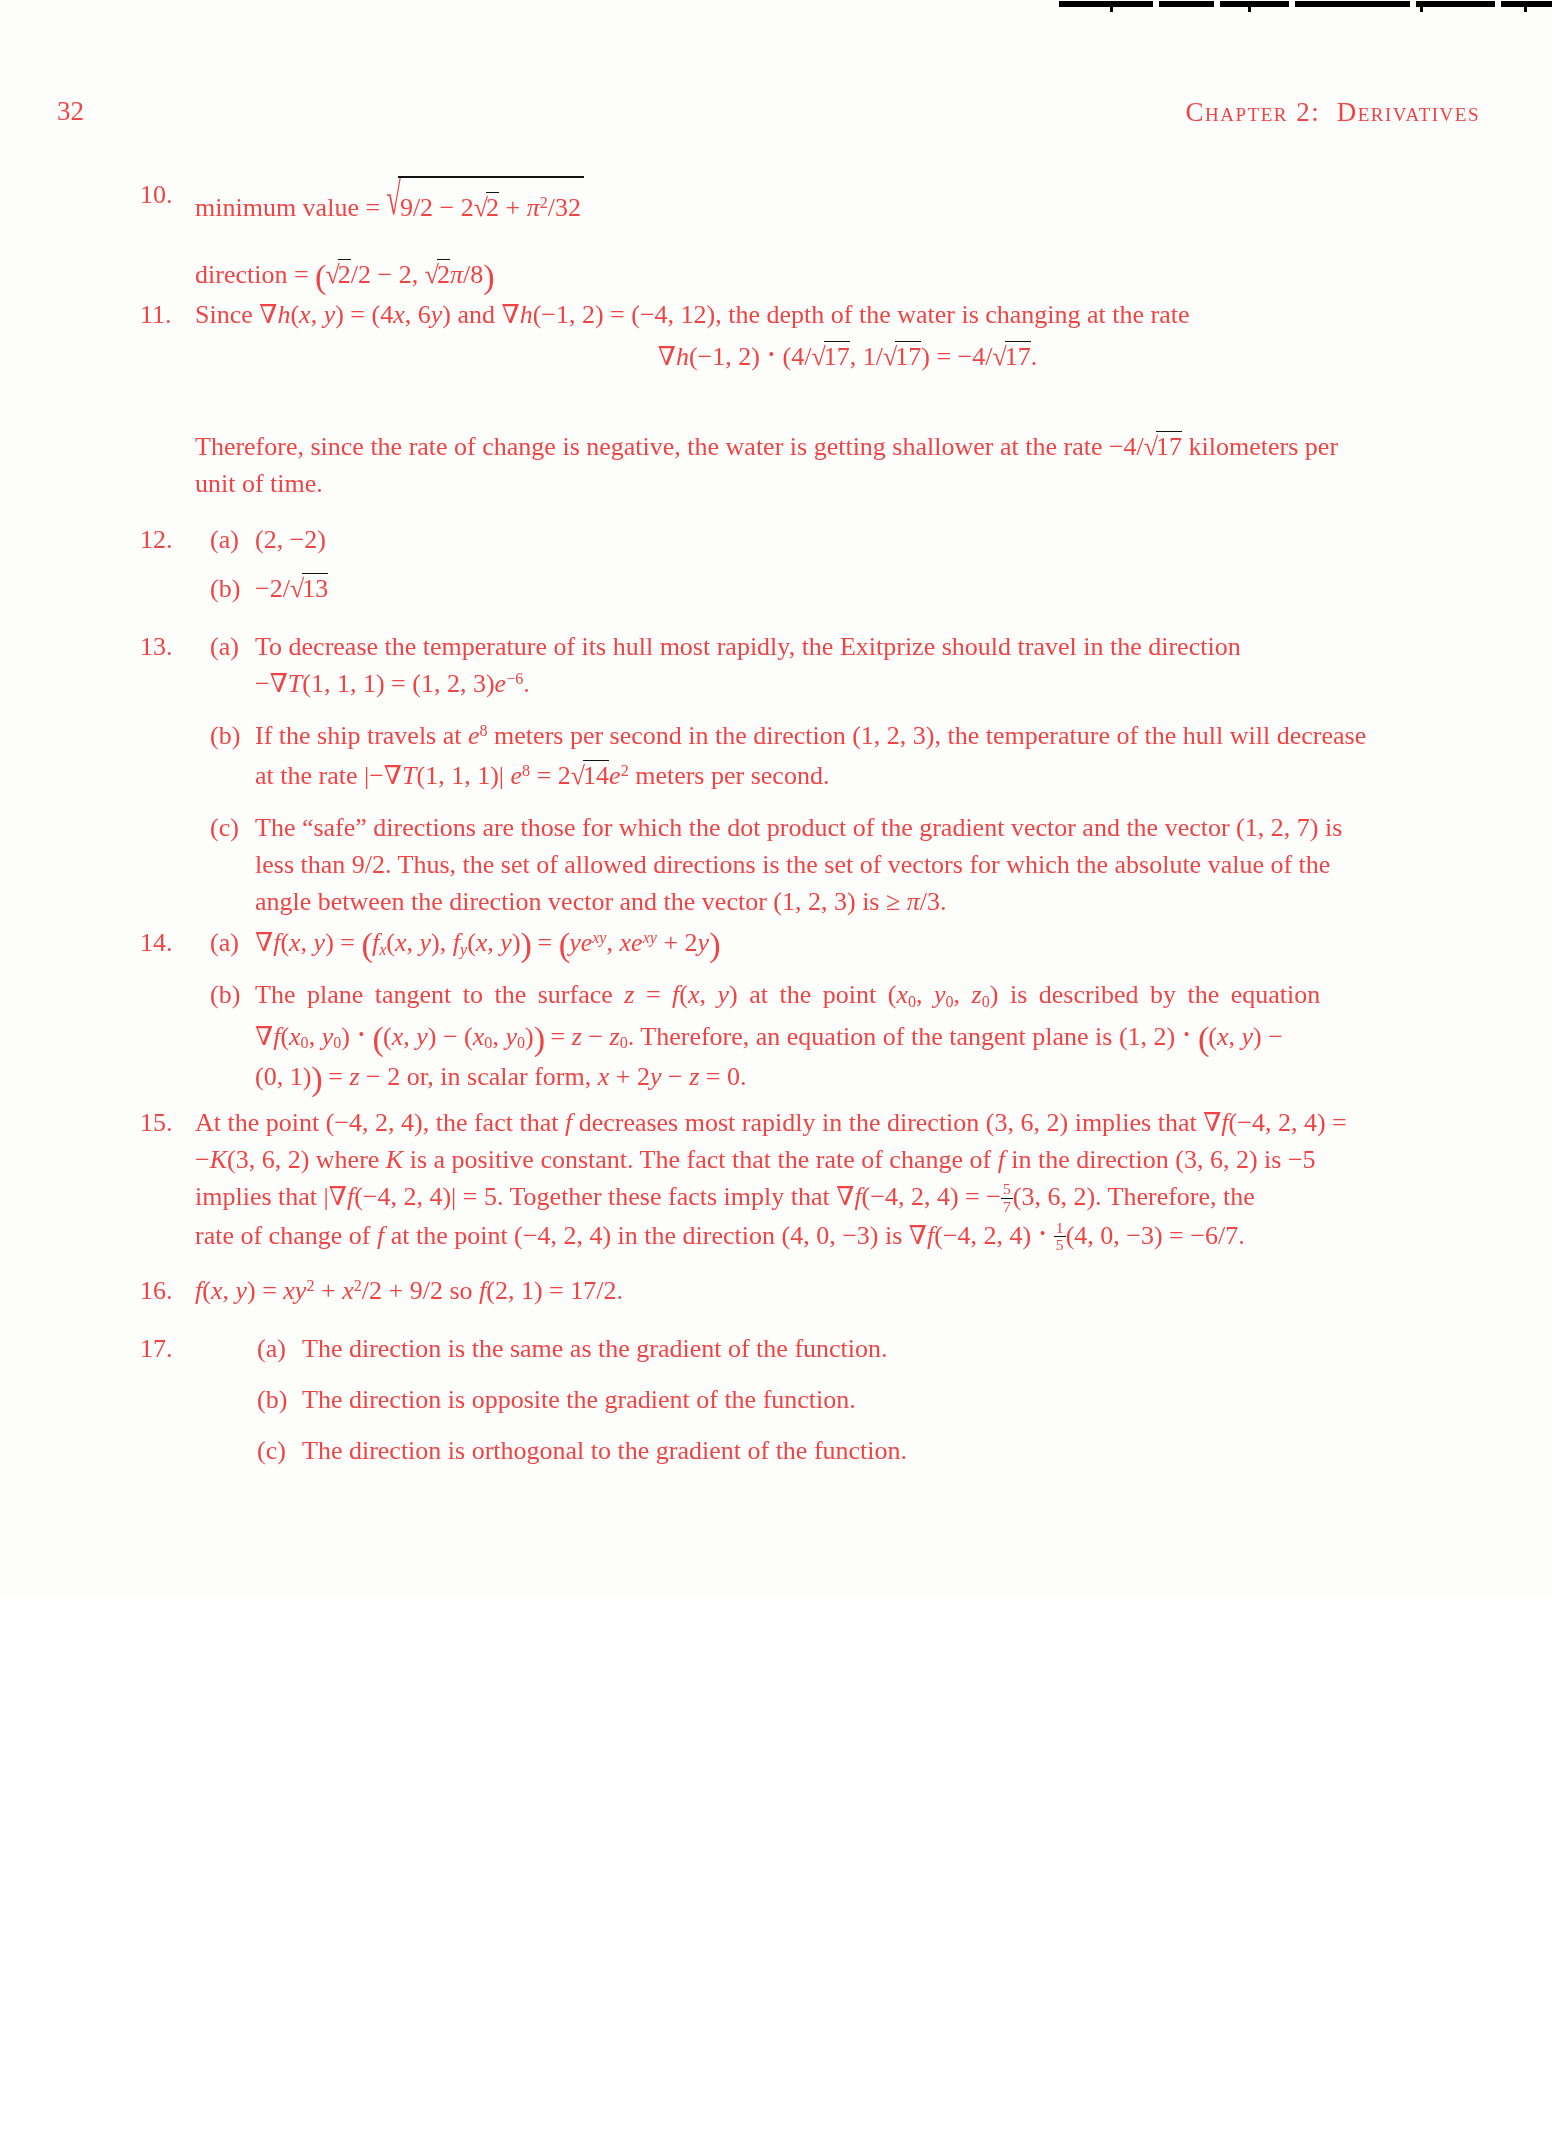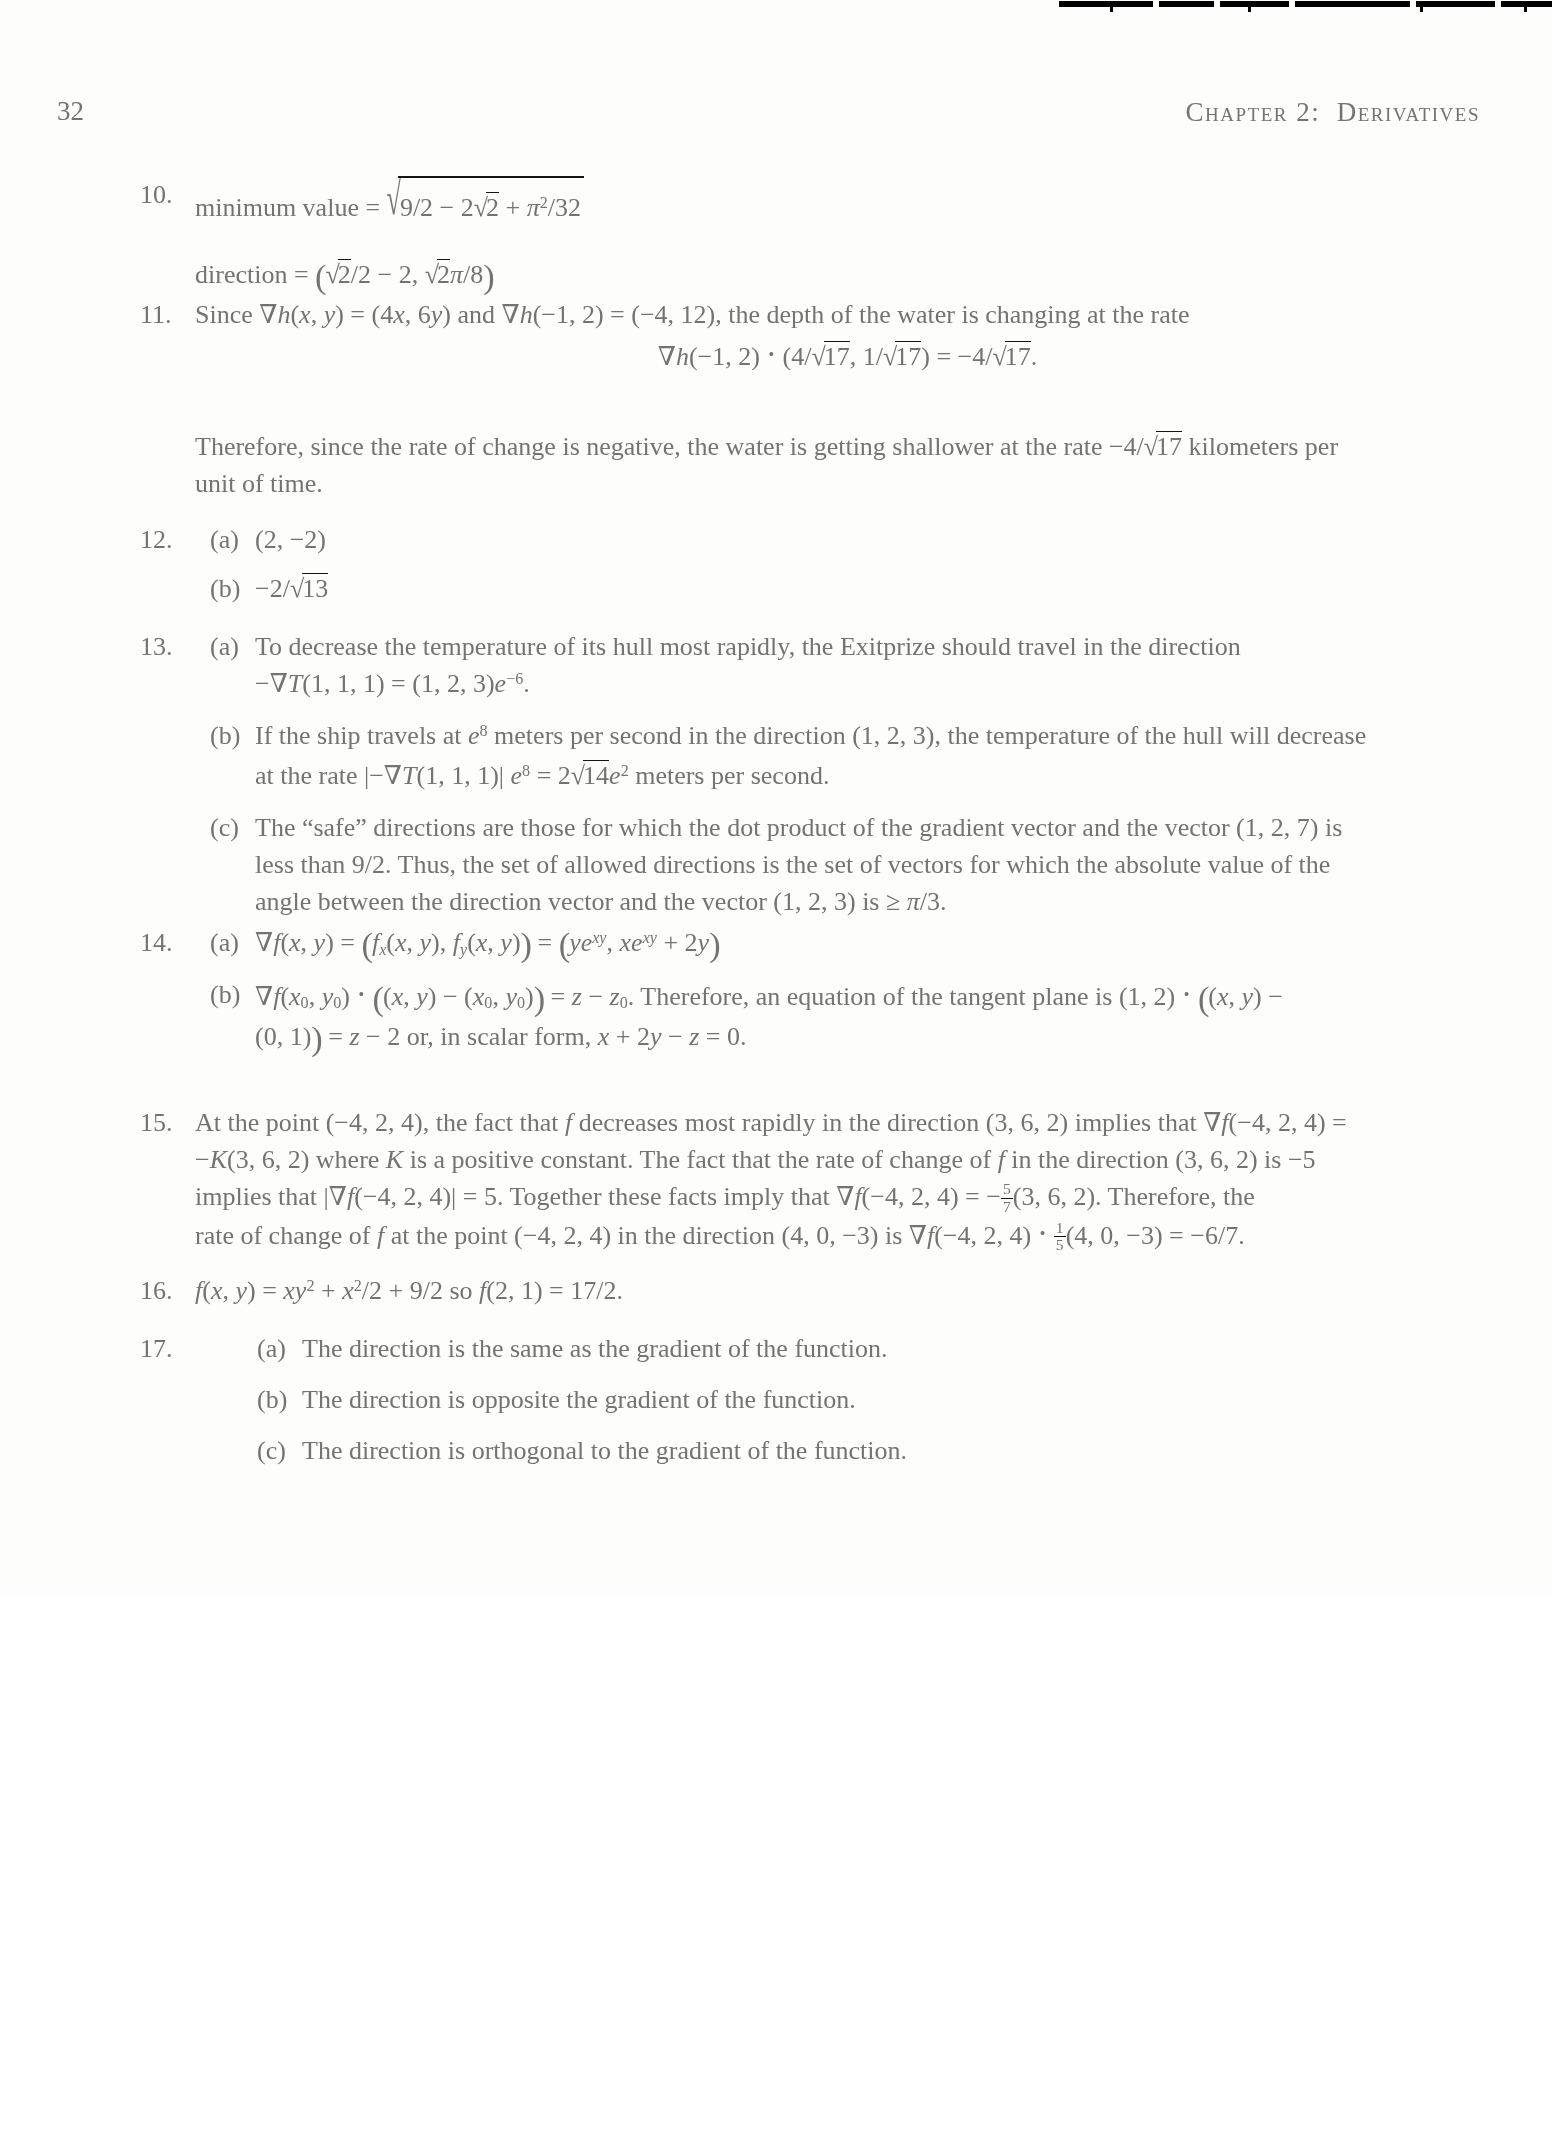"32" .page { color: #737373 -> #ef4444 }
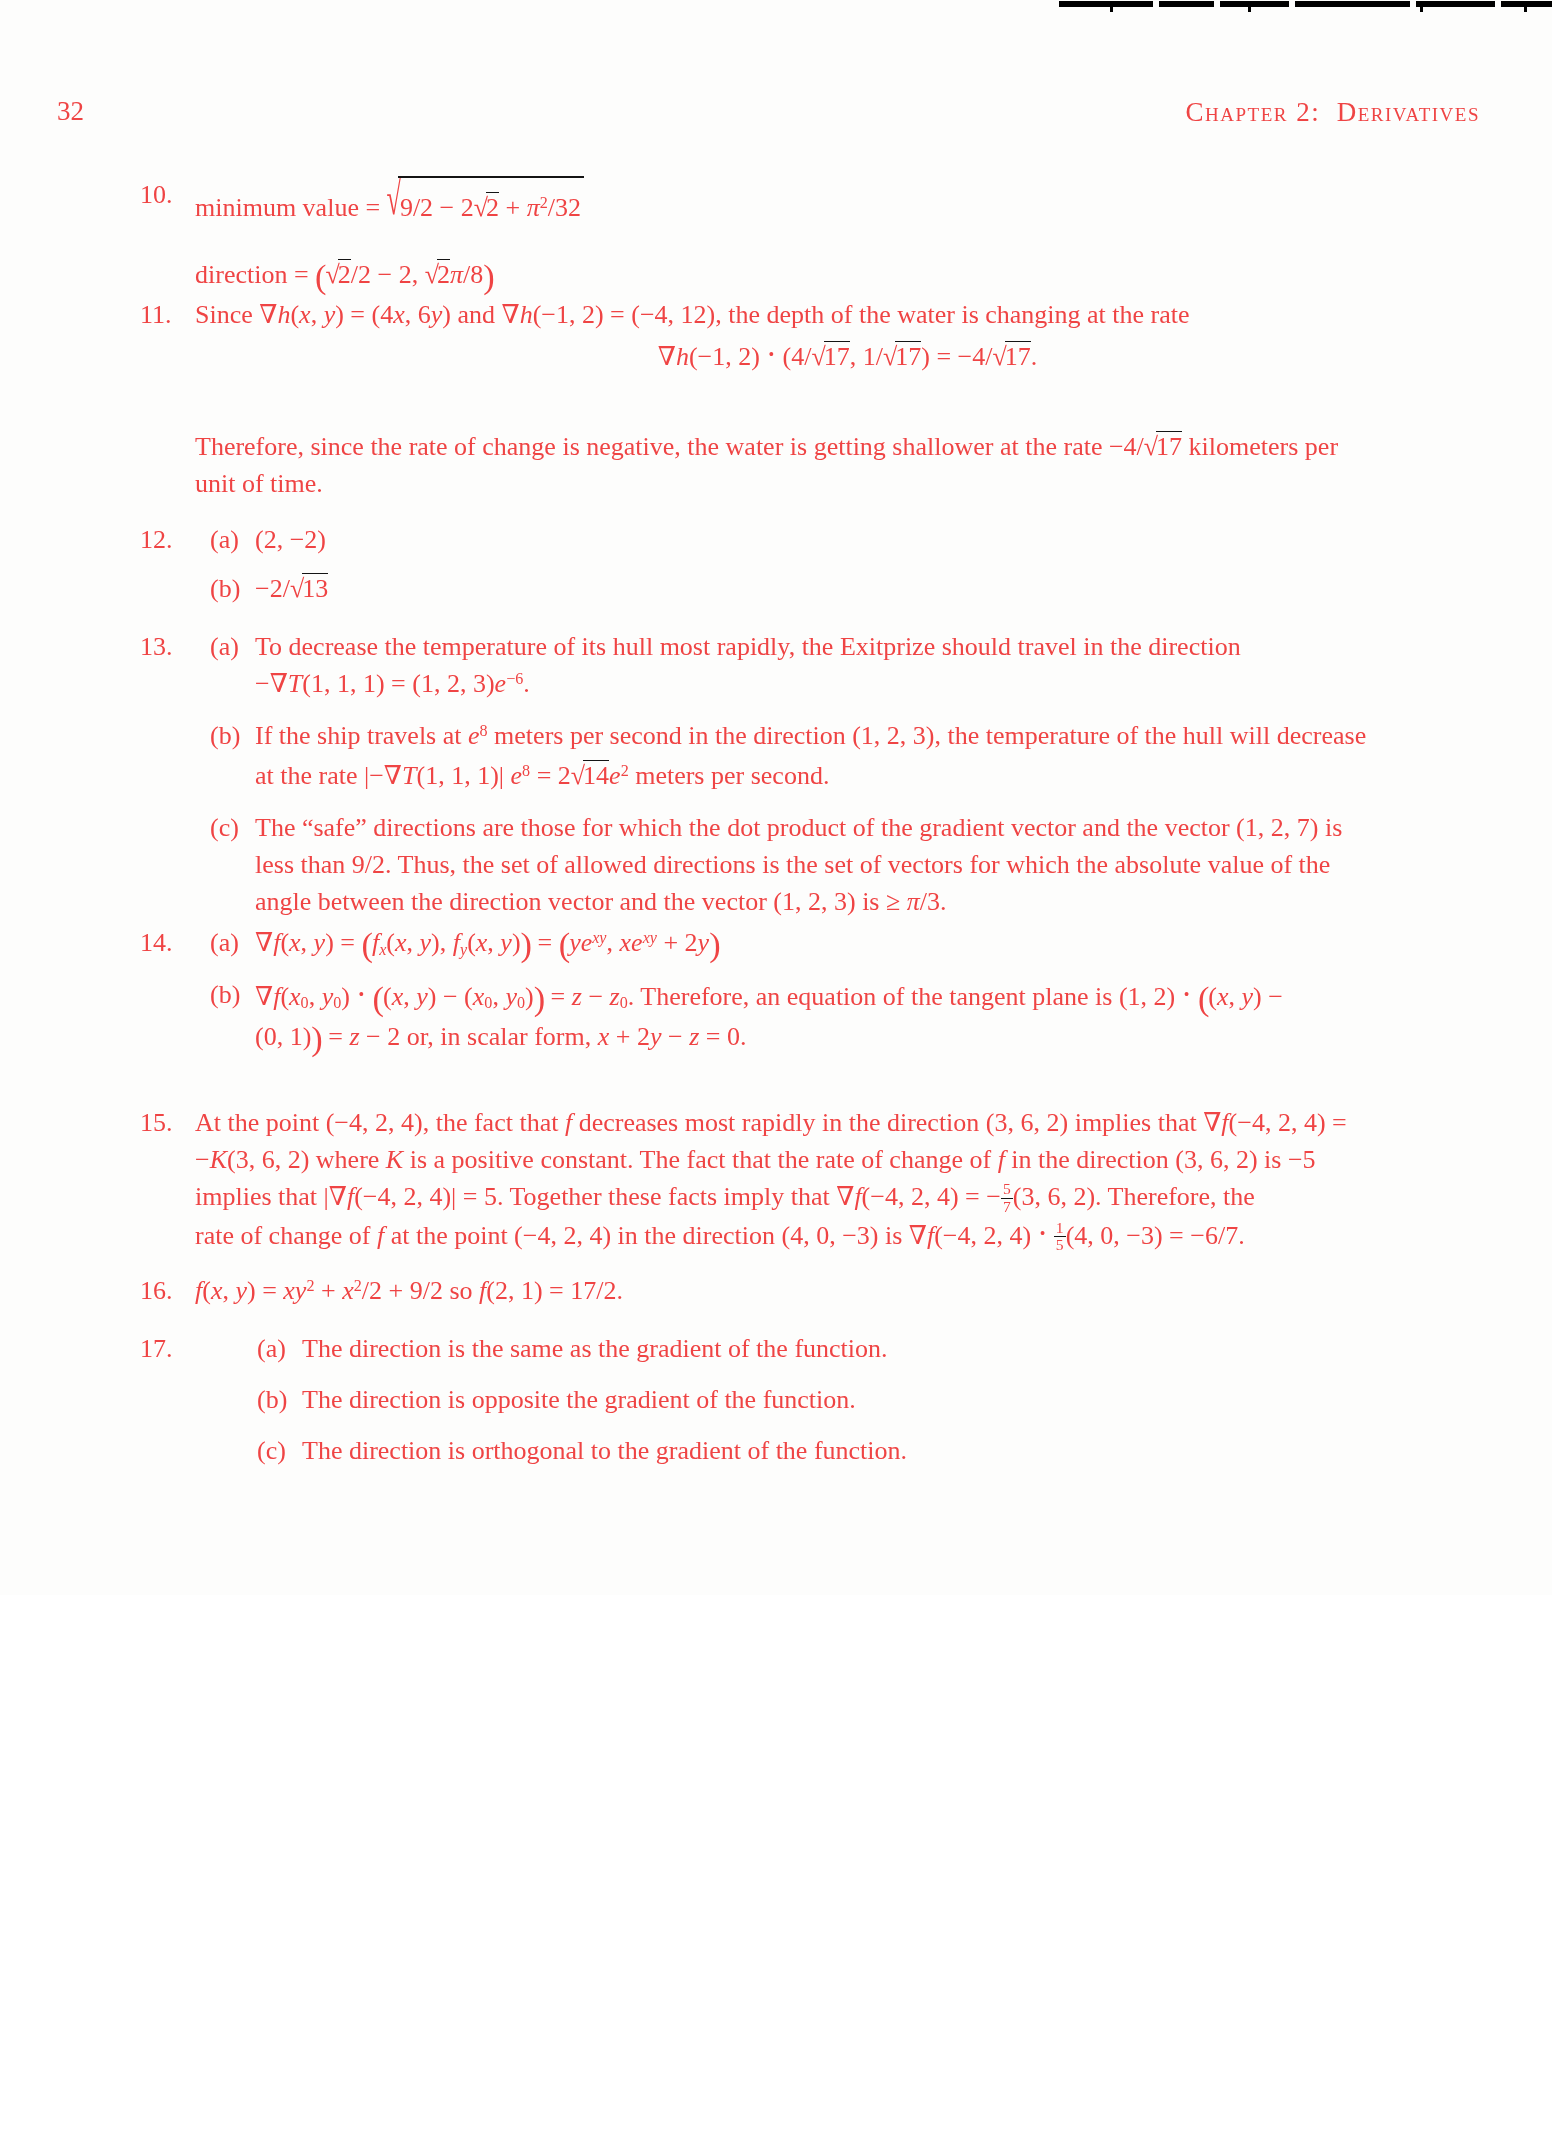"The plane tangent to the" div.line { html: none -> <div>The plane tangent to the surface <i>z</i> = <i>f</i>(<i>x</i>, <i>y</i>) at the point (<i>x</i><sub>0</sub>, <i>y</i><sub>0</sub>, <i>z</i><sub>0</sub>) is described by the equation</div> }
